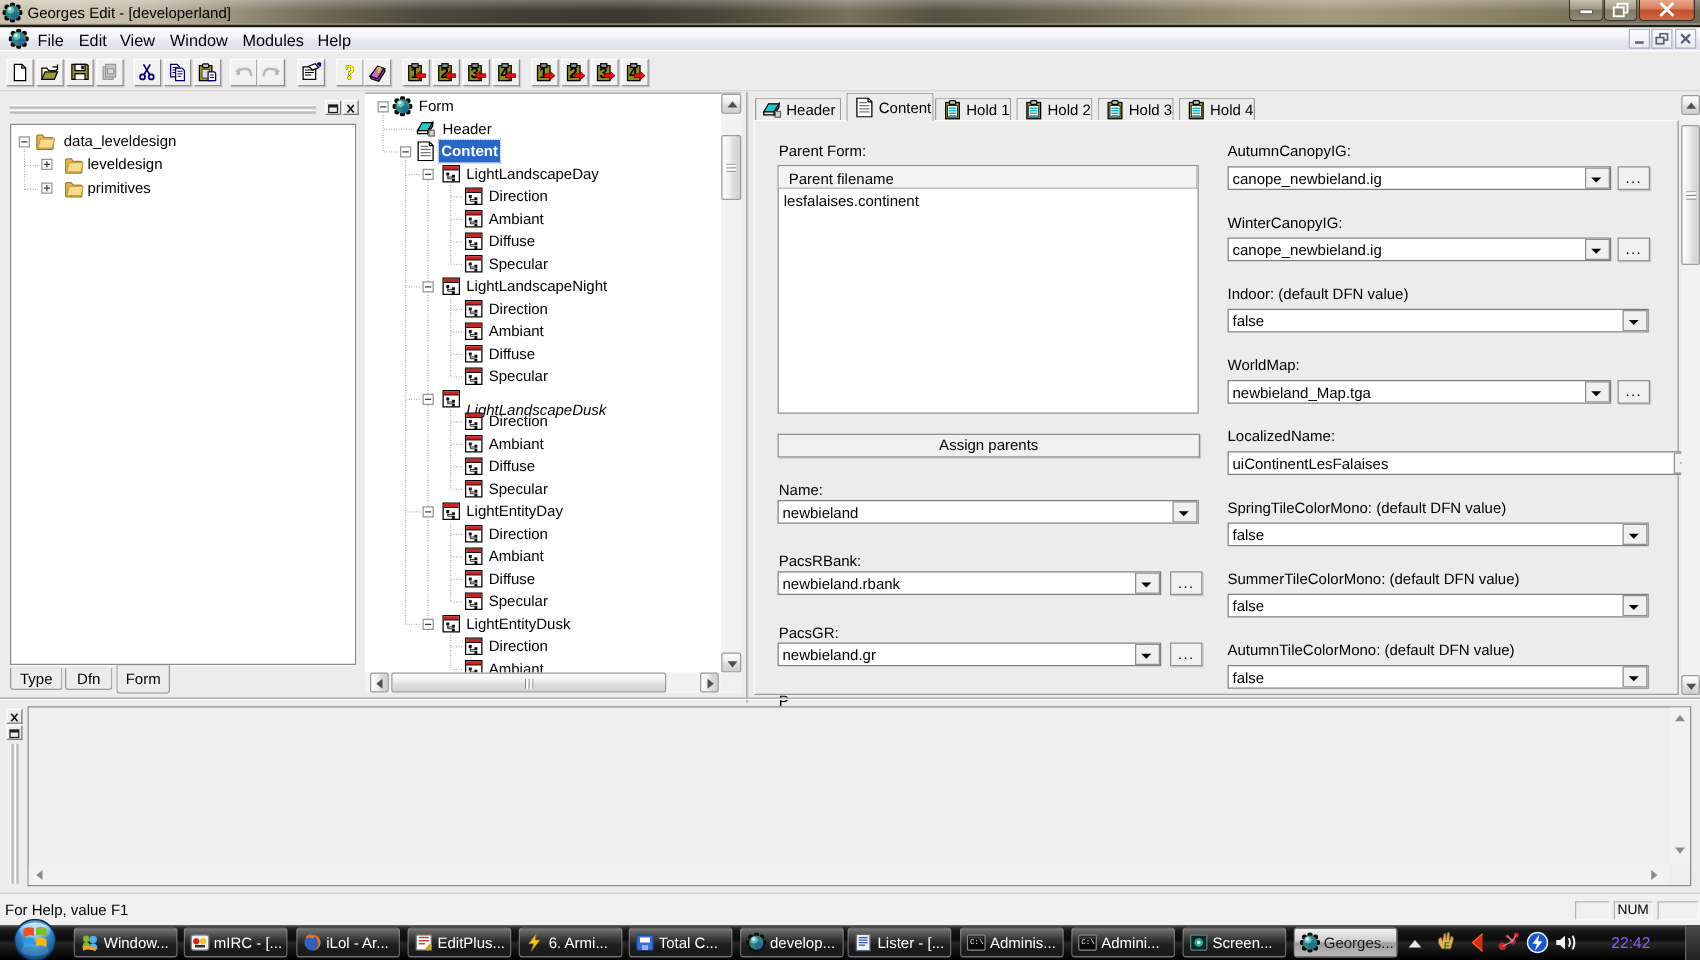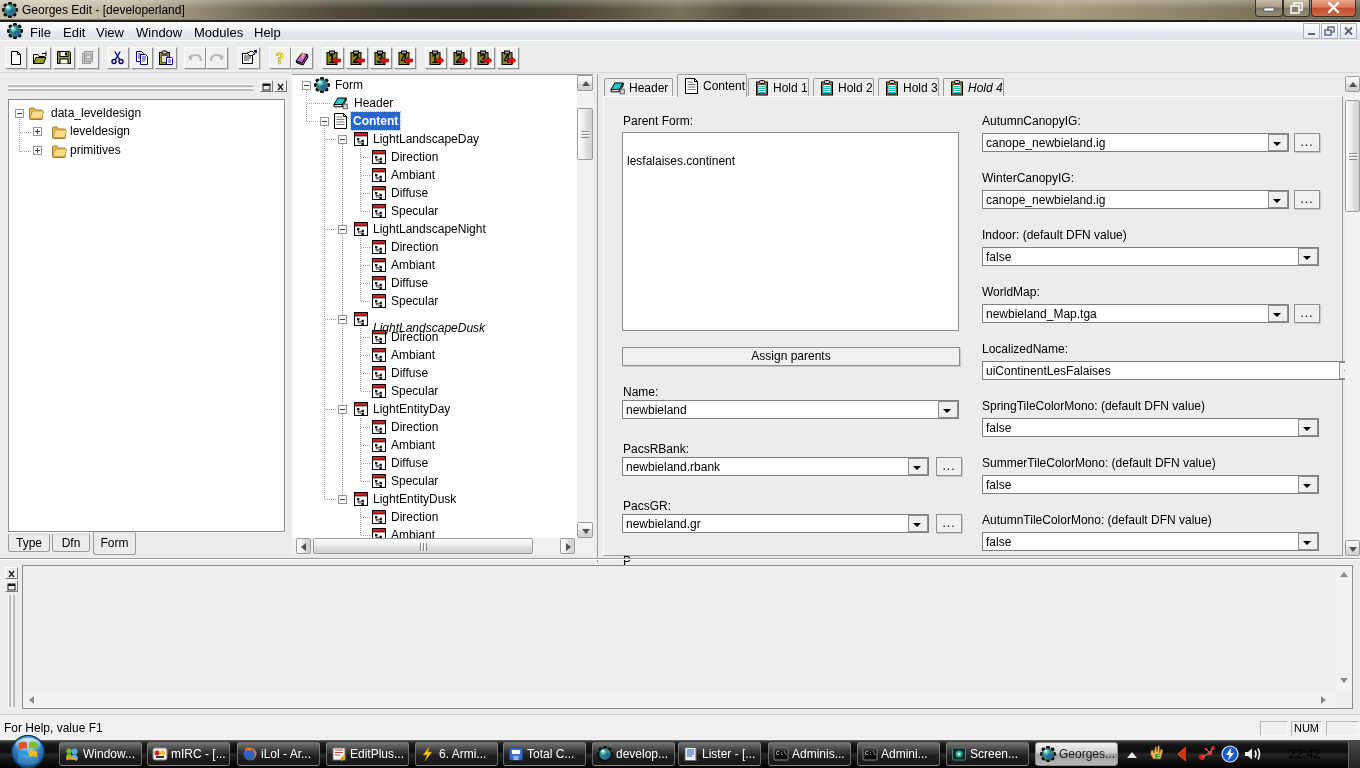"Hold 4" span { font-style: italic -> none }
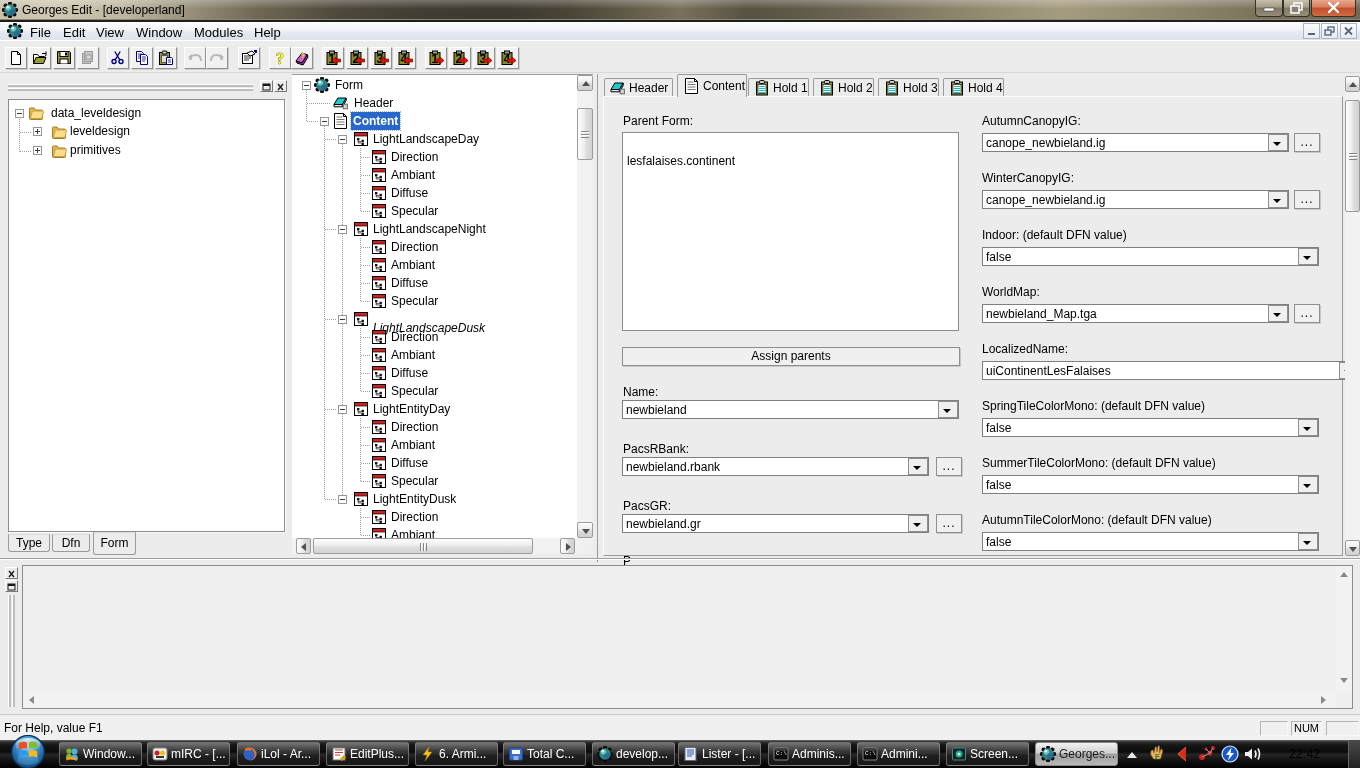"Parent filename" div { html: none -> <div> <span>Parent filename</span> </div> }
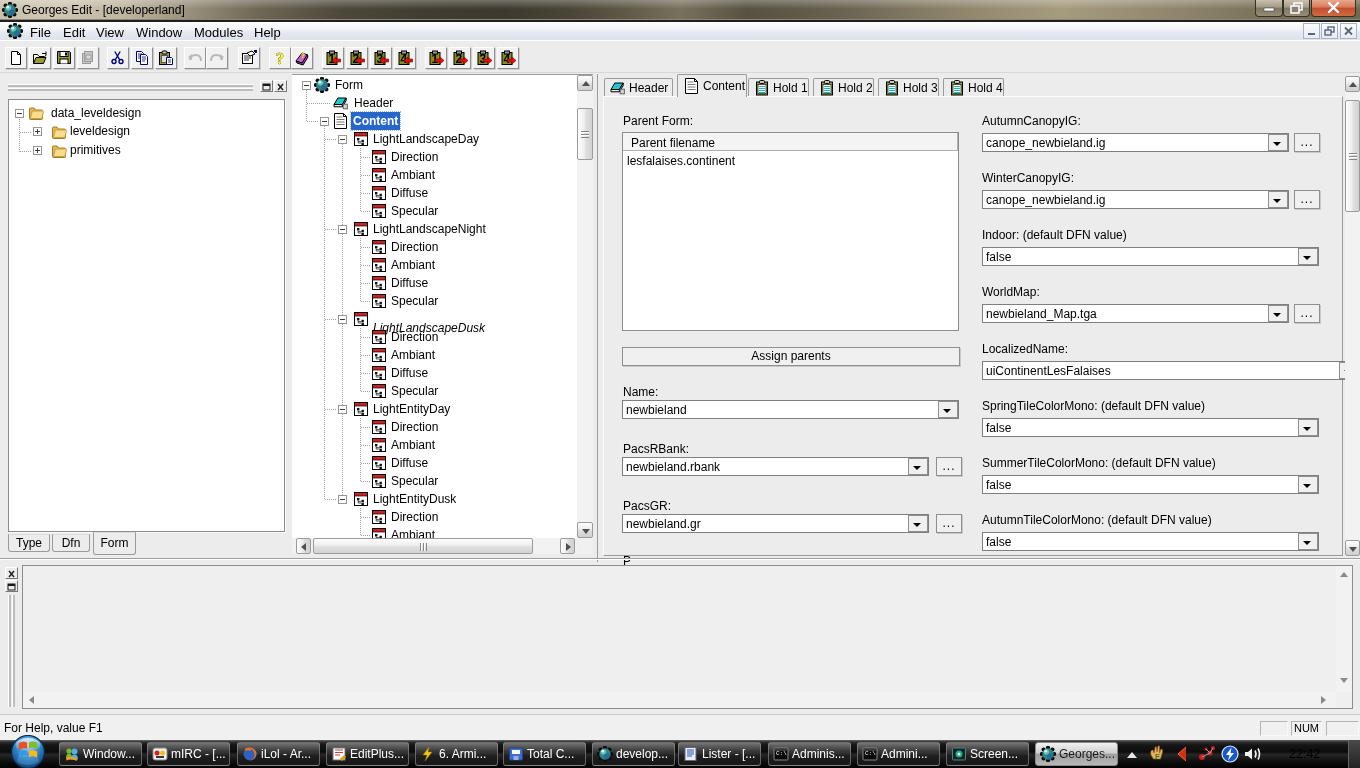"22:42" #clock { color: #000000 -> #8b5cf6 }
